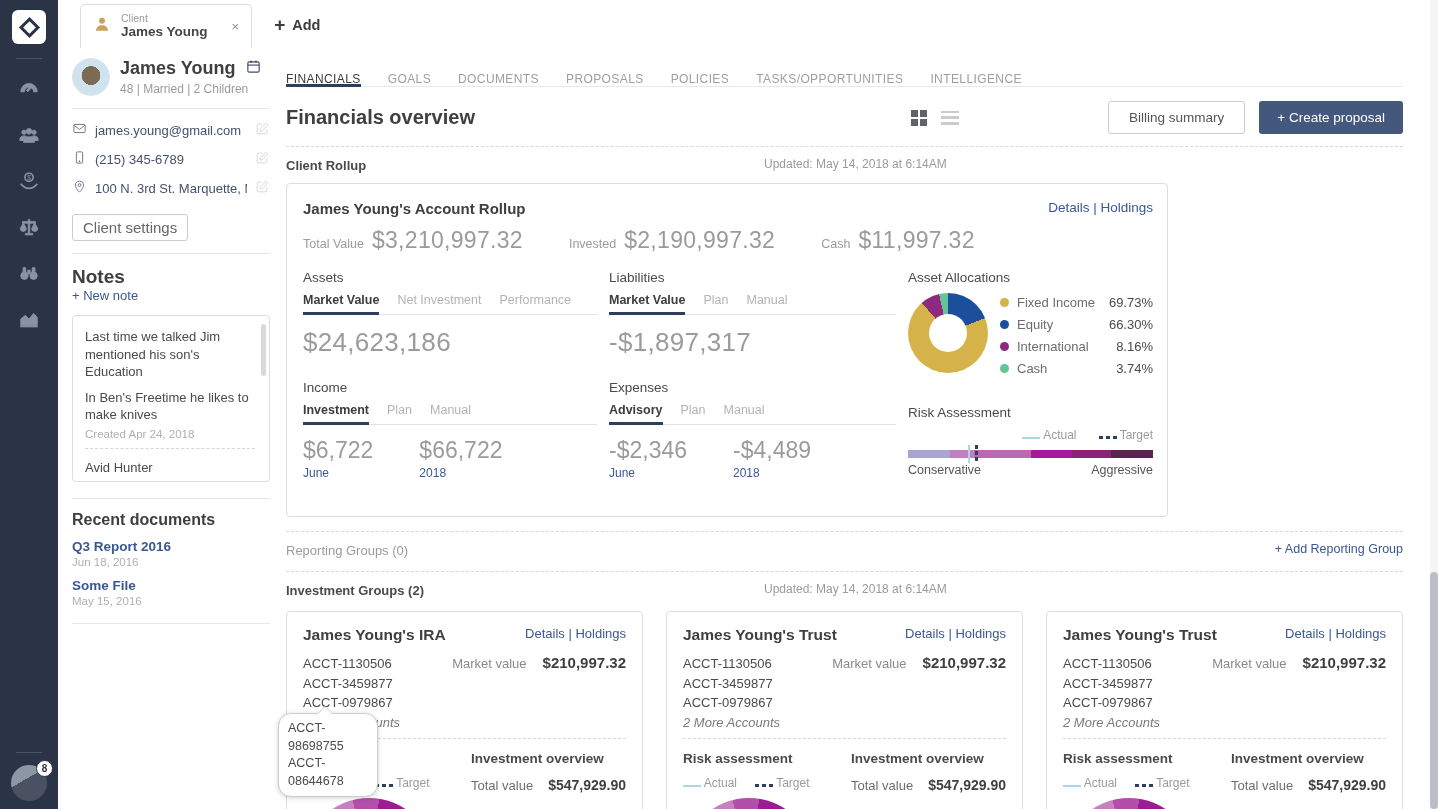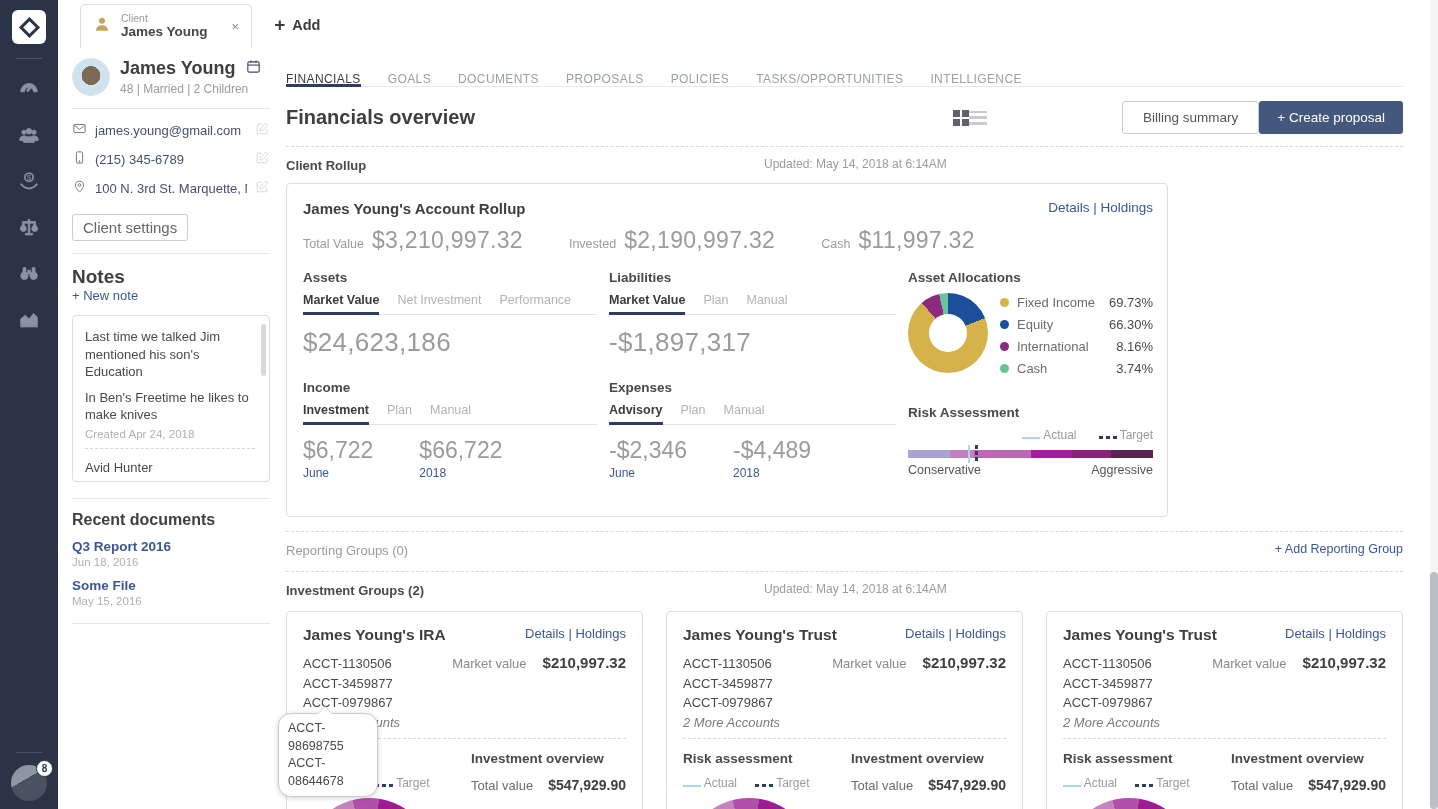"Billing summary" .head-right { gap: none -> 14px }
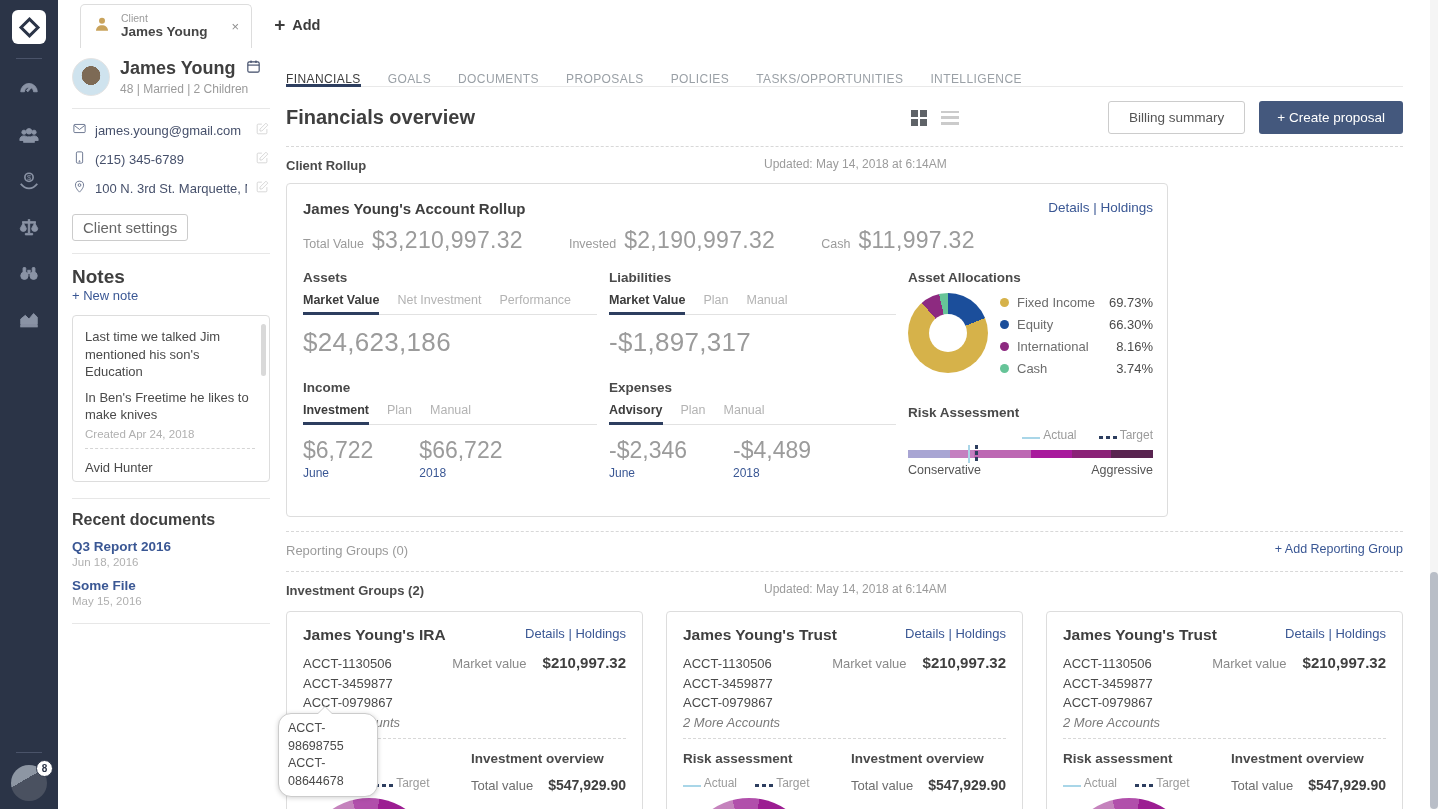"Assets" .mtitle { font-weight: bold -> normal }
